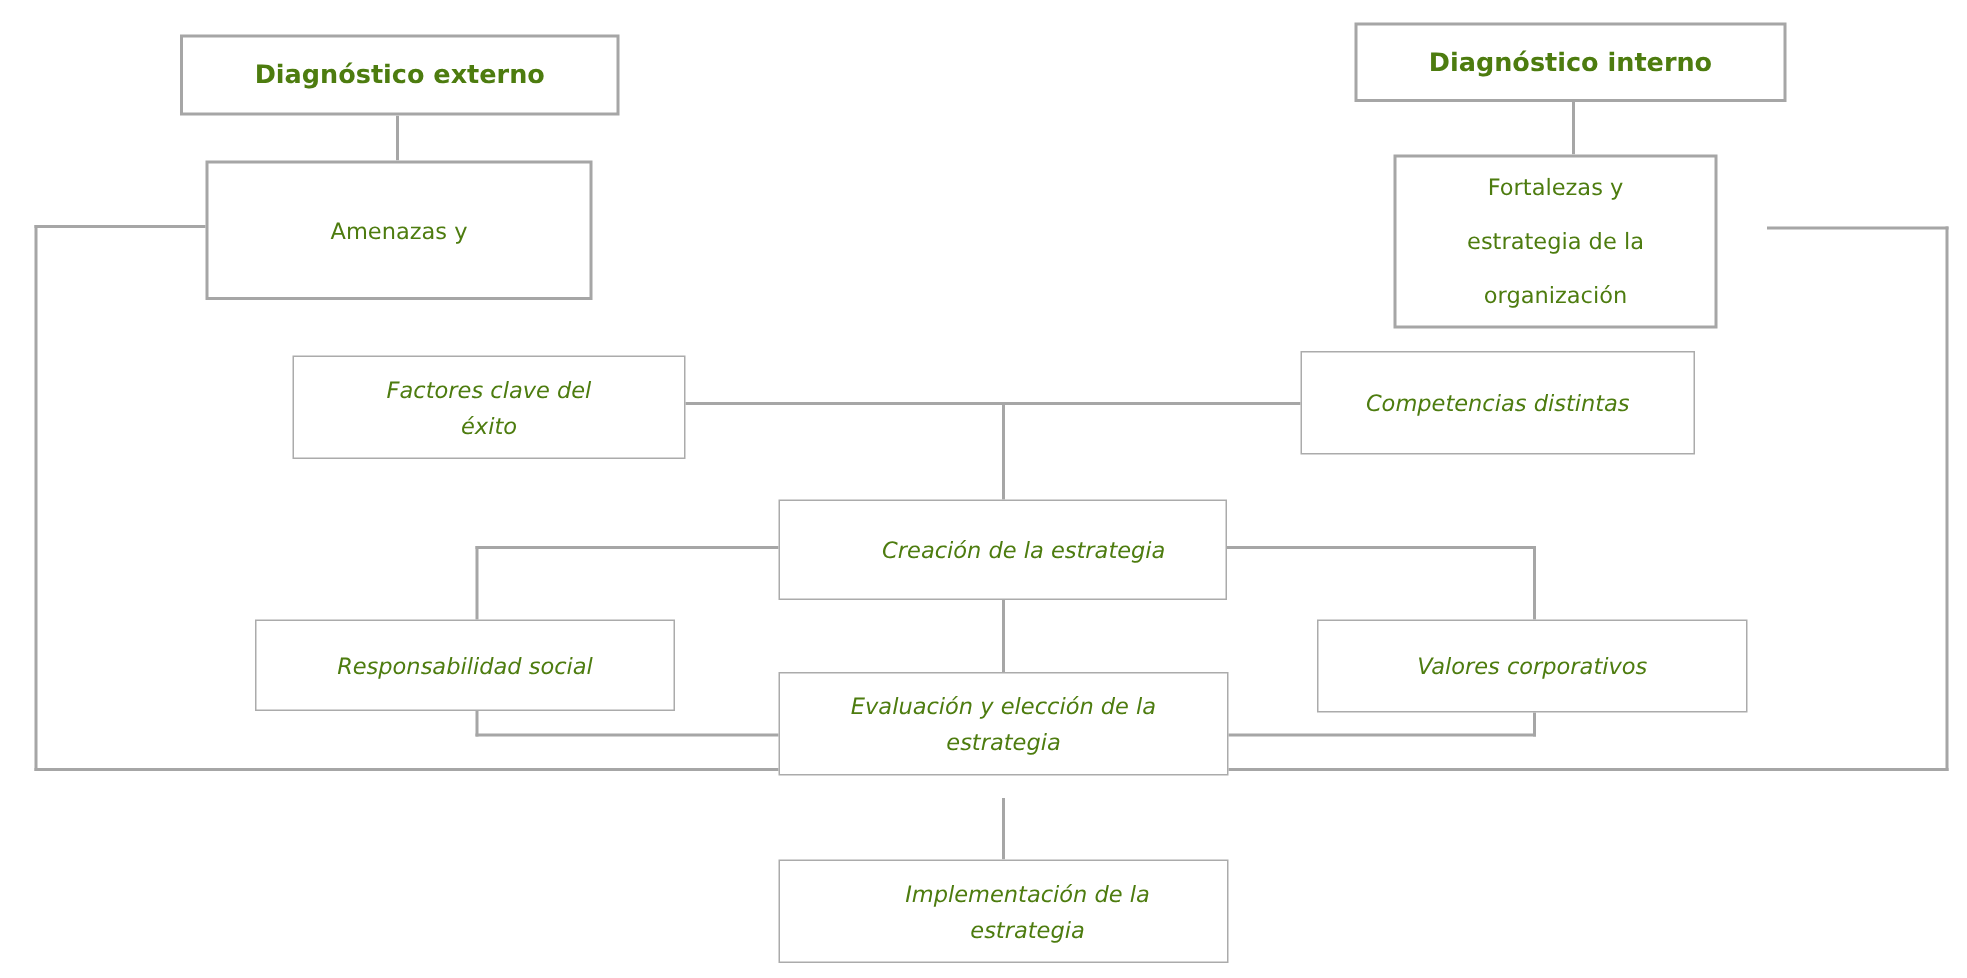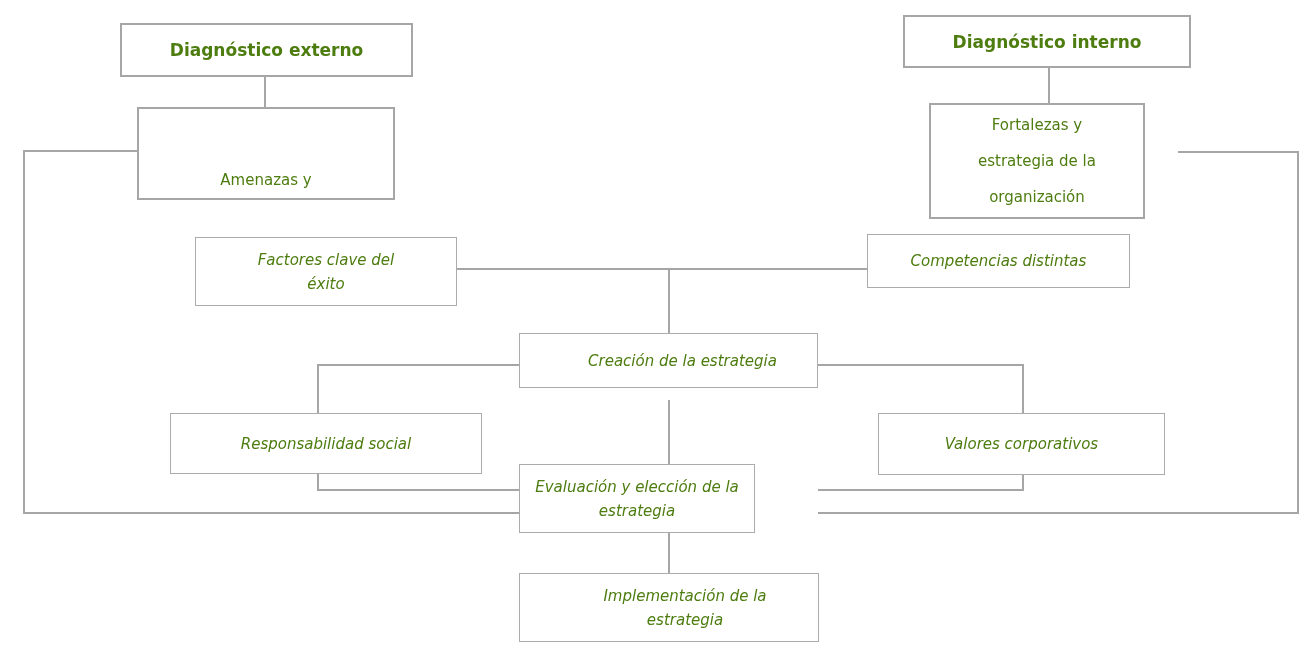"Amenazas y" #n-amenazas { justify-content: flex-end -> none }
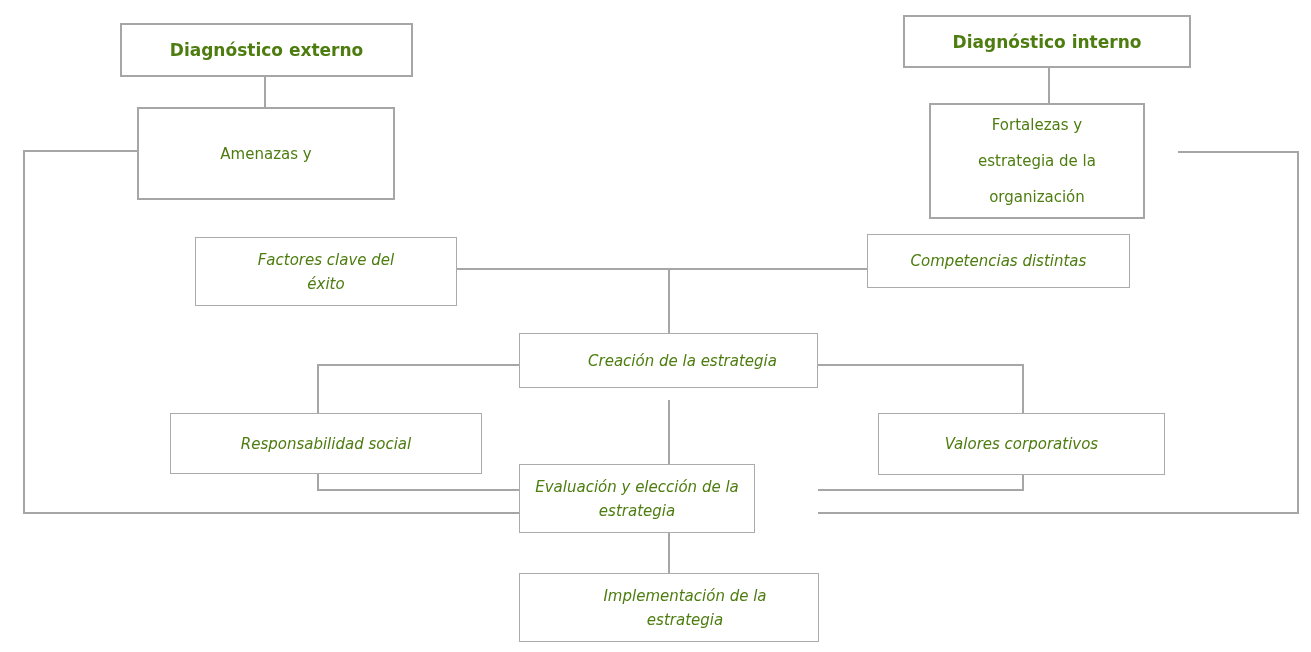"Competencias distintas" #n-competencias { height: 54px -> 69px }
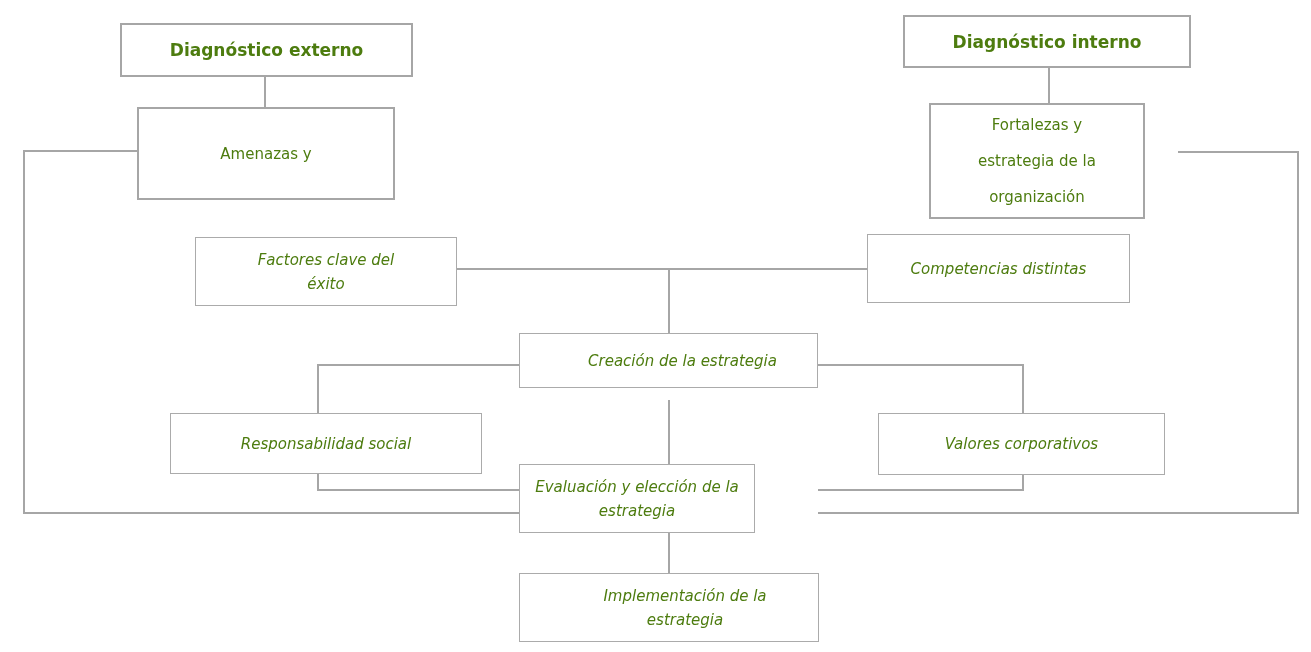"Creación de la estrategia" #n-creacion { height: 55px -> 67px }
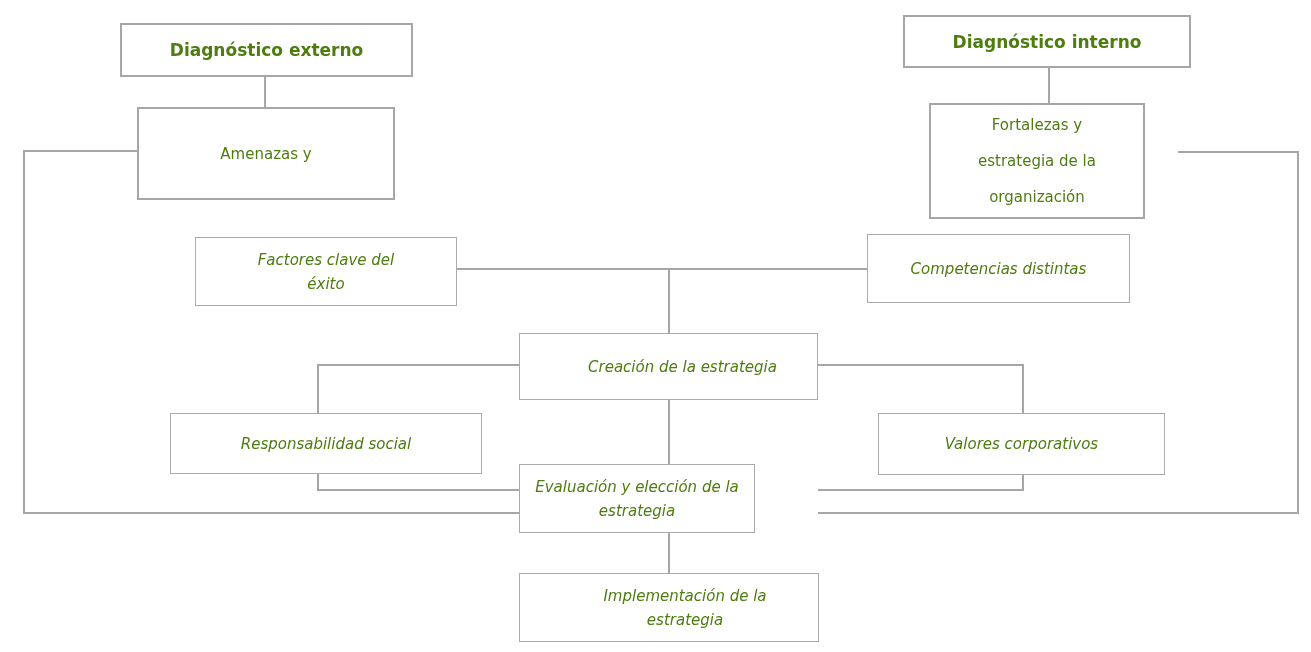"Responsabilidad social" #n-responsabilidad { width: 312px -> 280px }
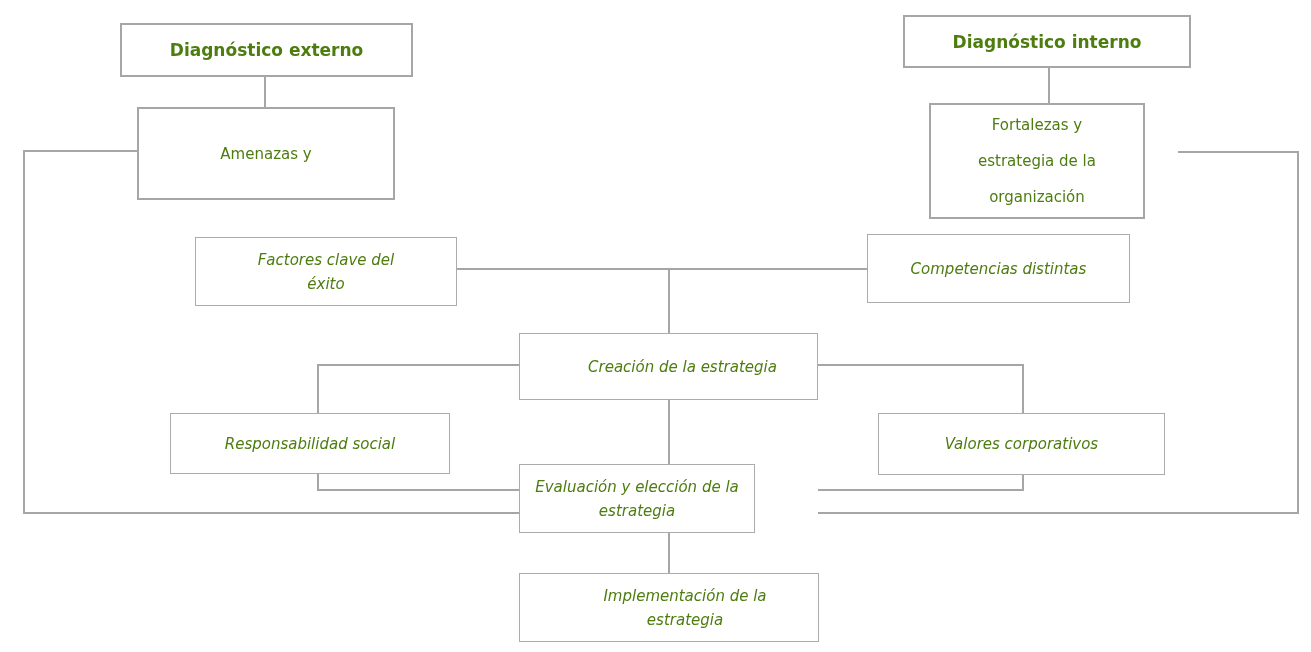"Evaluación y elección de la" #n-evaluacion { top: 464px -> 448px; width: 236px -> 300px }
